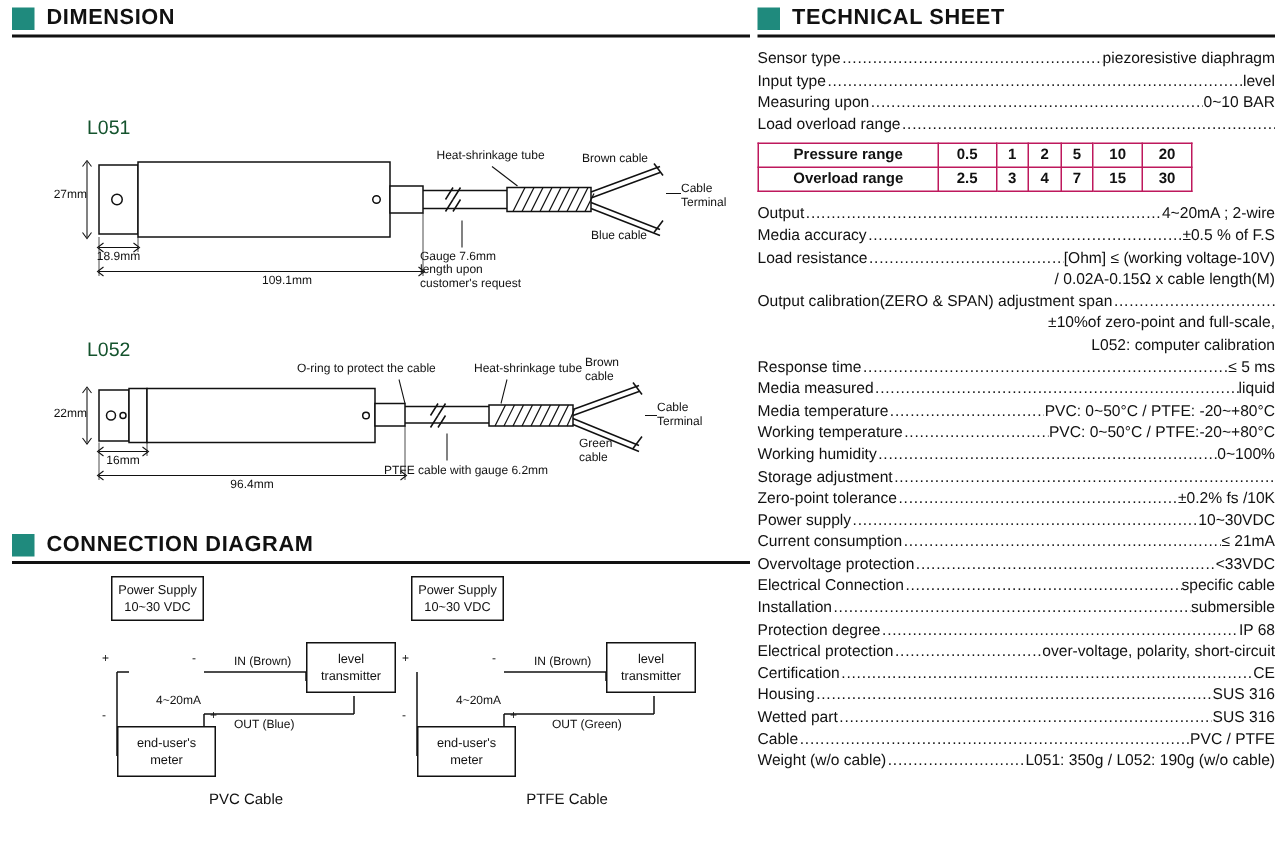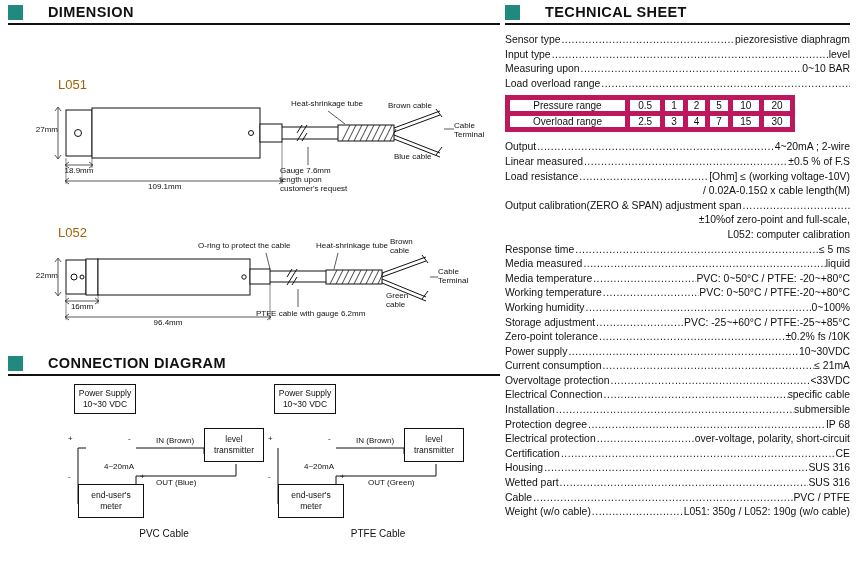"DIMENSION" .sec-head { gap: 25px -> 8px }
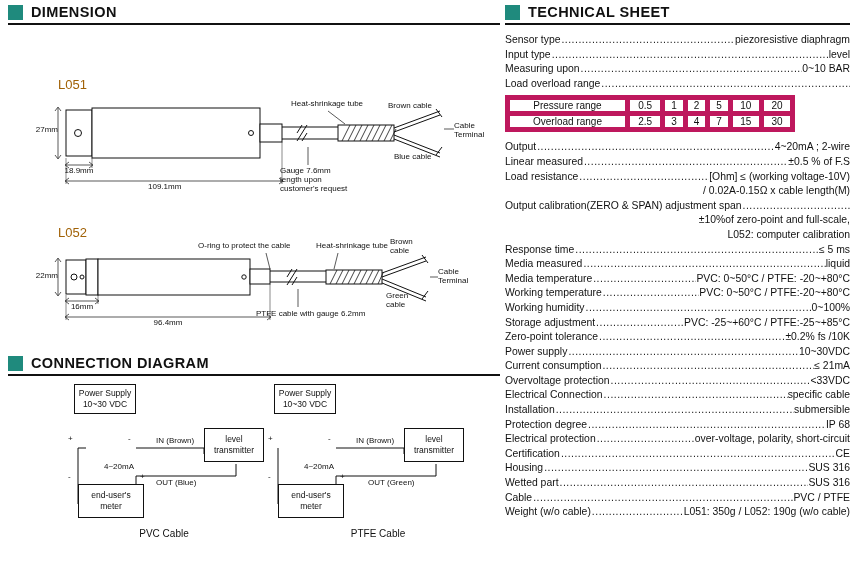"L051" .label-model { color: #a16207 -> #14532d }
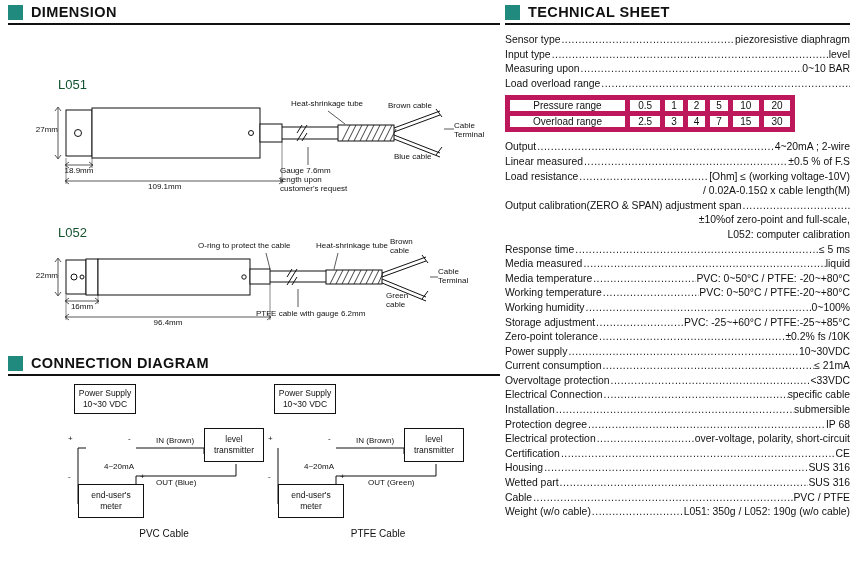"Pressure range" table.ptab td { border: 5px solid #be185d -> 1px solid #be185d; font-weight: none -> bold }
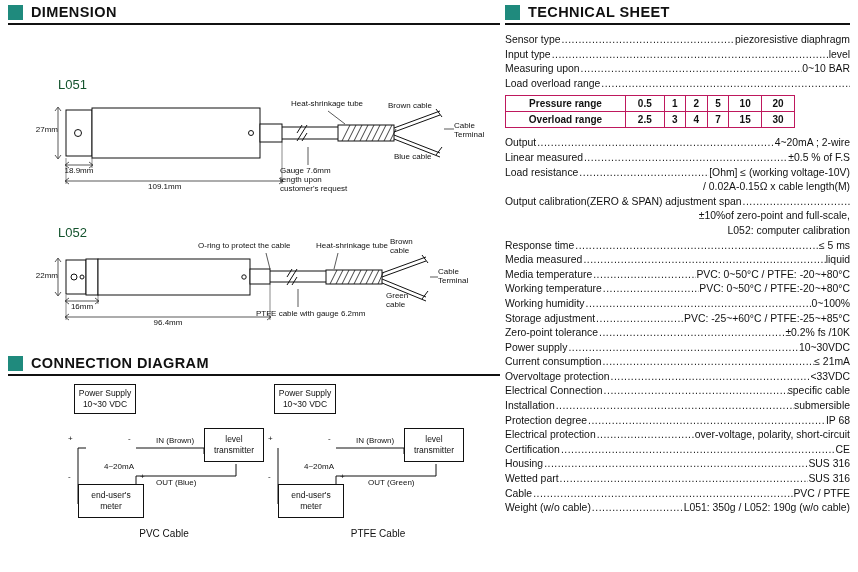"Linear measured" span.k { text: Linear measured -> Media accuracy }
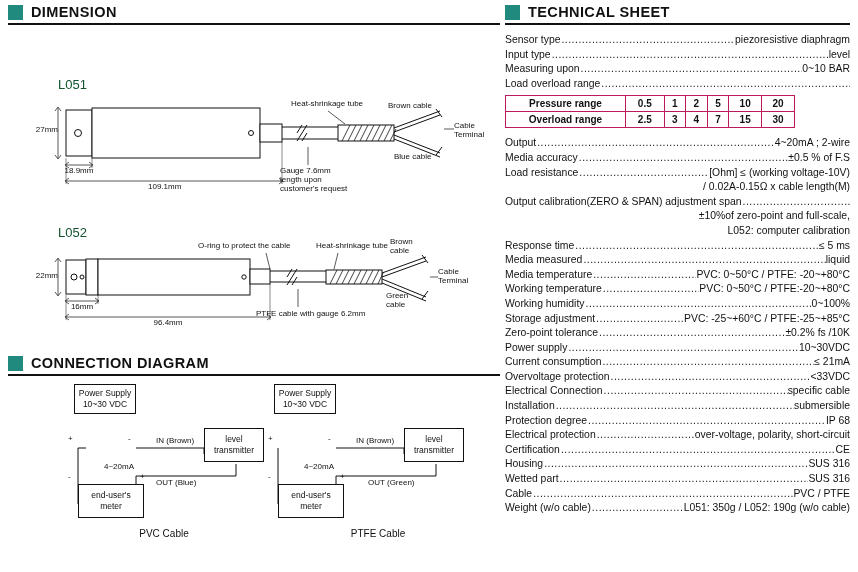"109.1mm" div.tiny2 { text-align: left -> right }
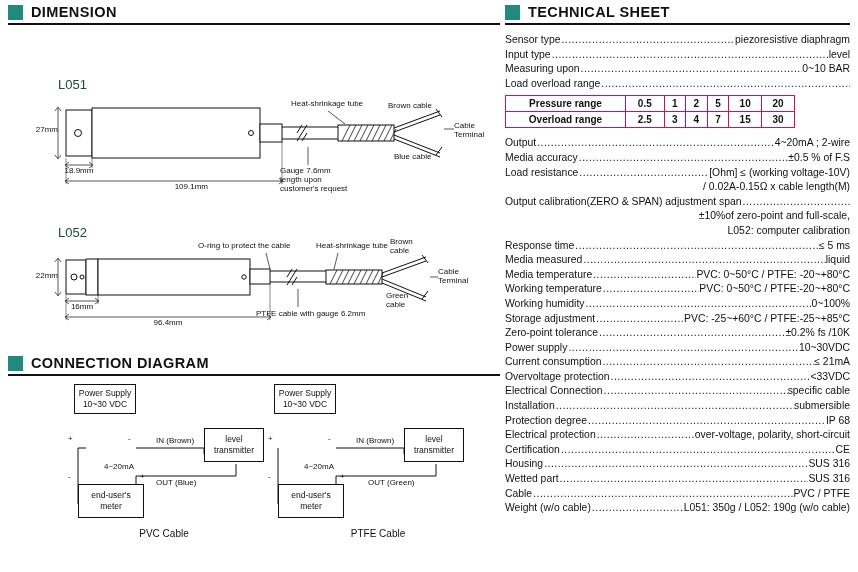"PVC: -25~+60°C / PTFE:-25~+85°C" span.v { html: <span>PVC: -25~+60°C / PTFE:-25~+85°C</span> -> none }
